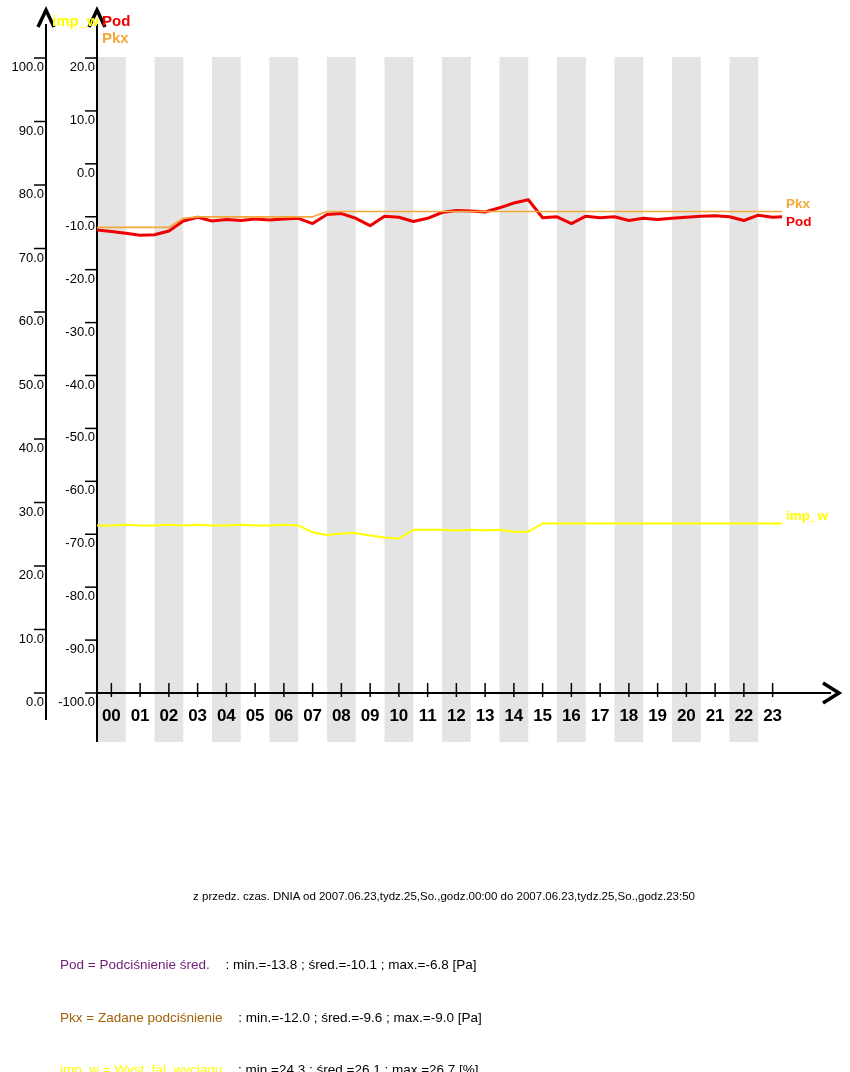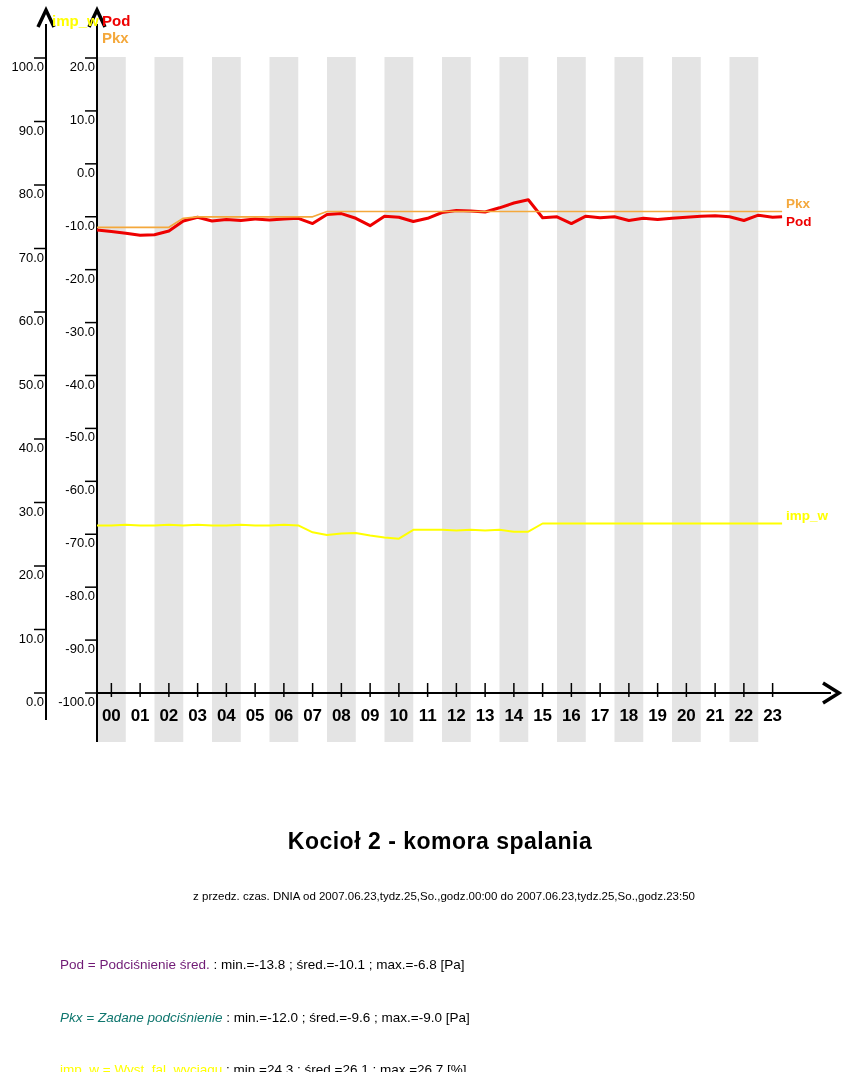"Kocioł 2 - komora spalania" div.title { html: <div>Kocioł 2 - komora spalania</div> -> none }
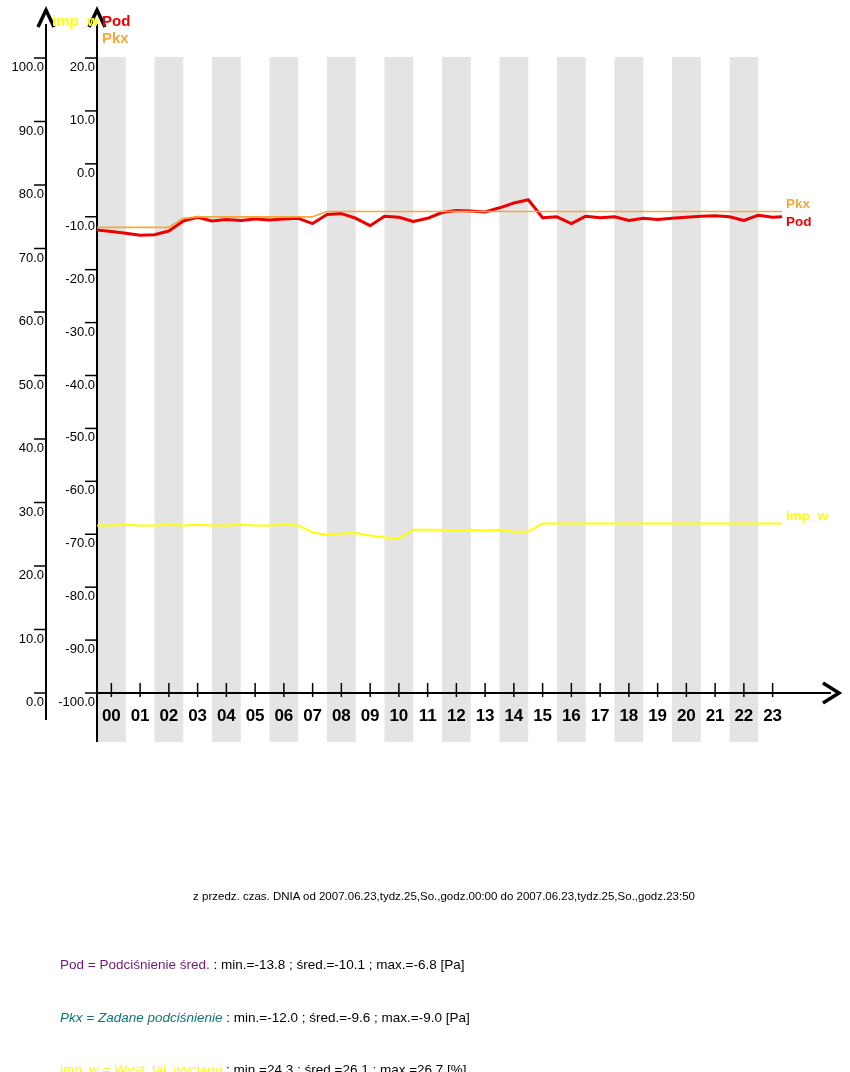": min.=-13.8 ; śred.=-10.1 ;" .legend-row .stats { margin-left: none -> 12px }
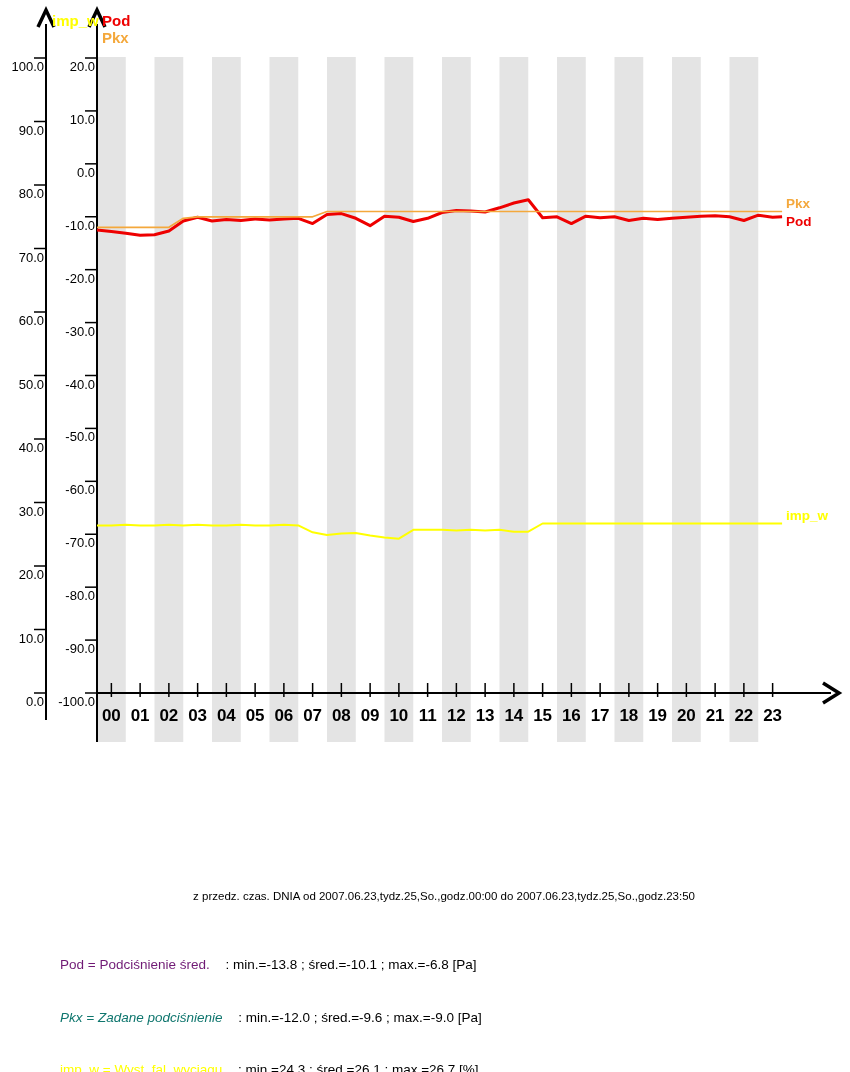"Pkx = Zadane podciśnienie" span.lbl { color: #0f766e -> #a16207; font-style: italic -> none }
